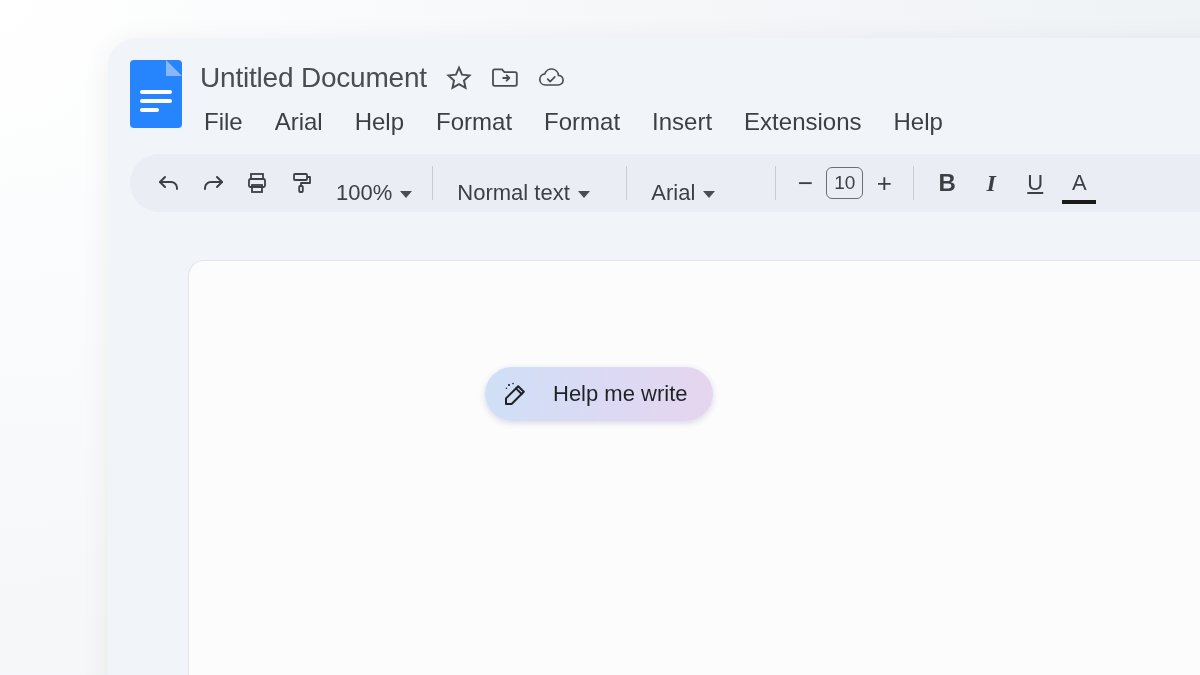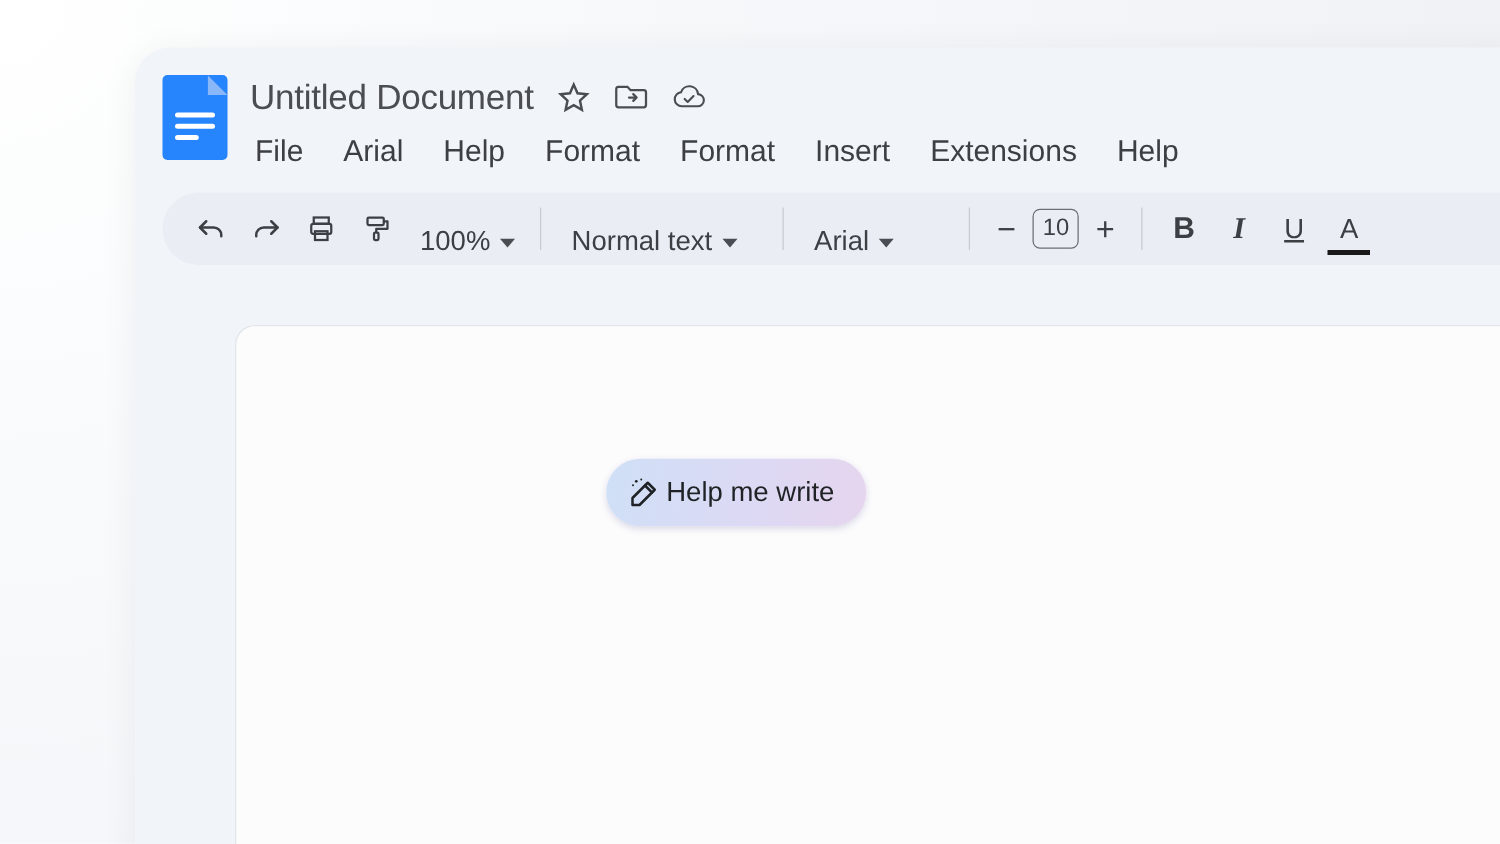"Help me write" .help-pill { gap: 4px -> 24px }
